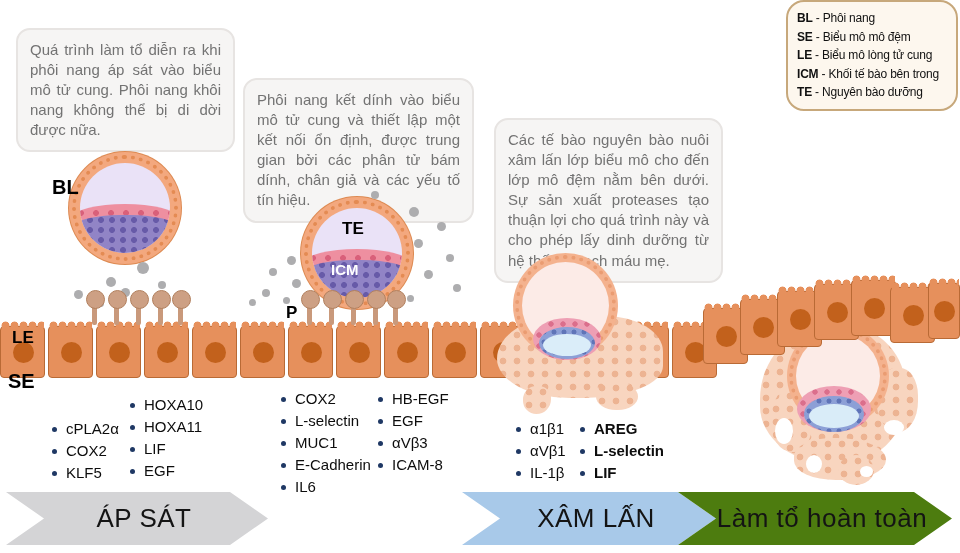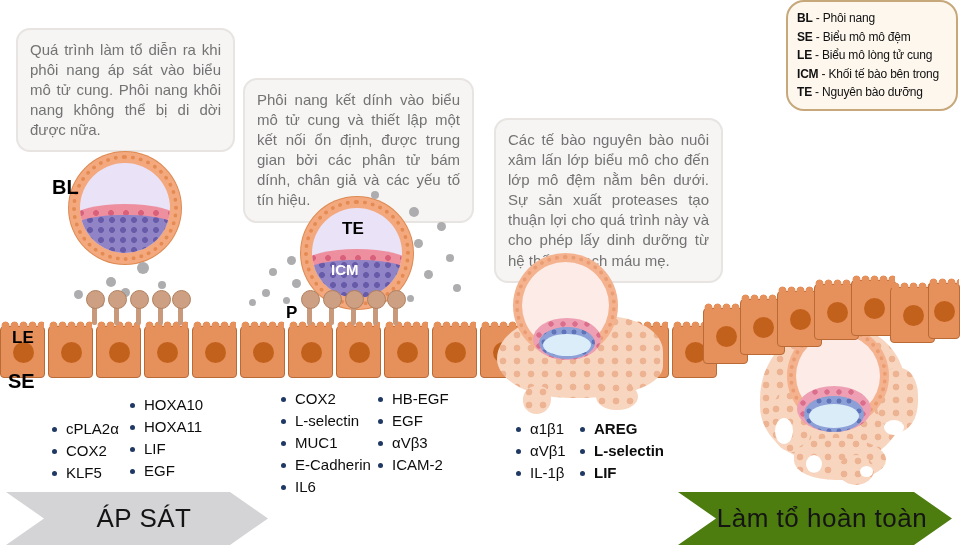"ICAM-2" span { text: ICAM-2 -> ICAM-8 }
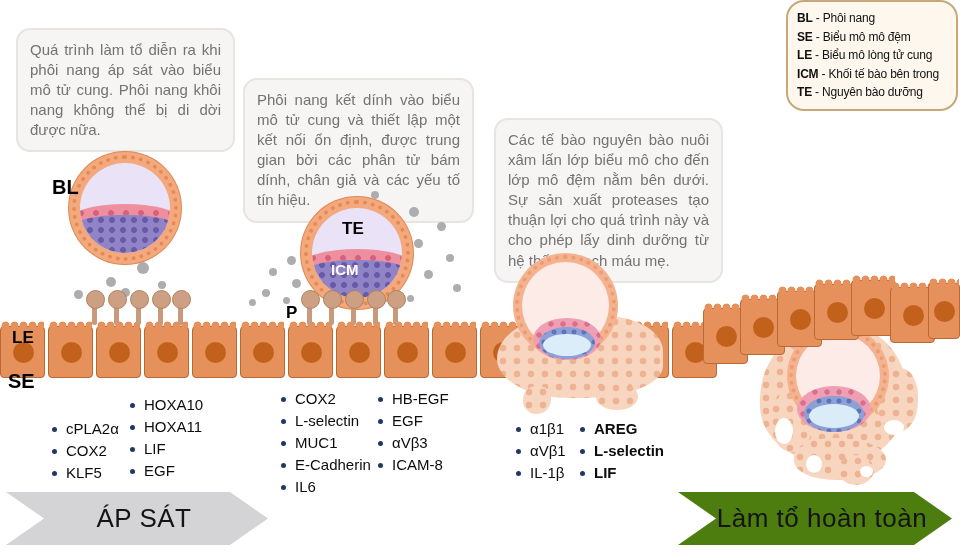"XÂM LẤN" div.tl-arrow { html: none -> <div> <span>XÂM LẤN</span> </div> }
